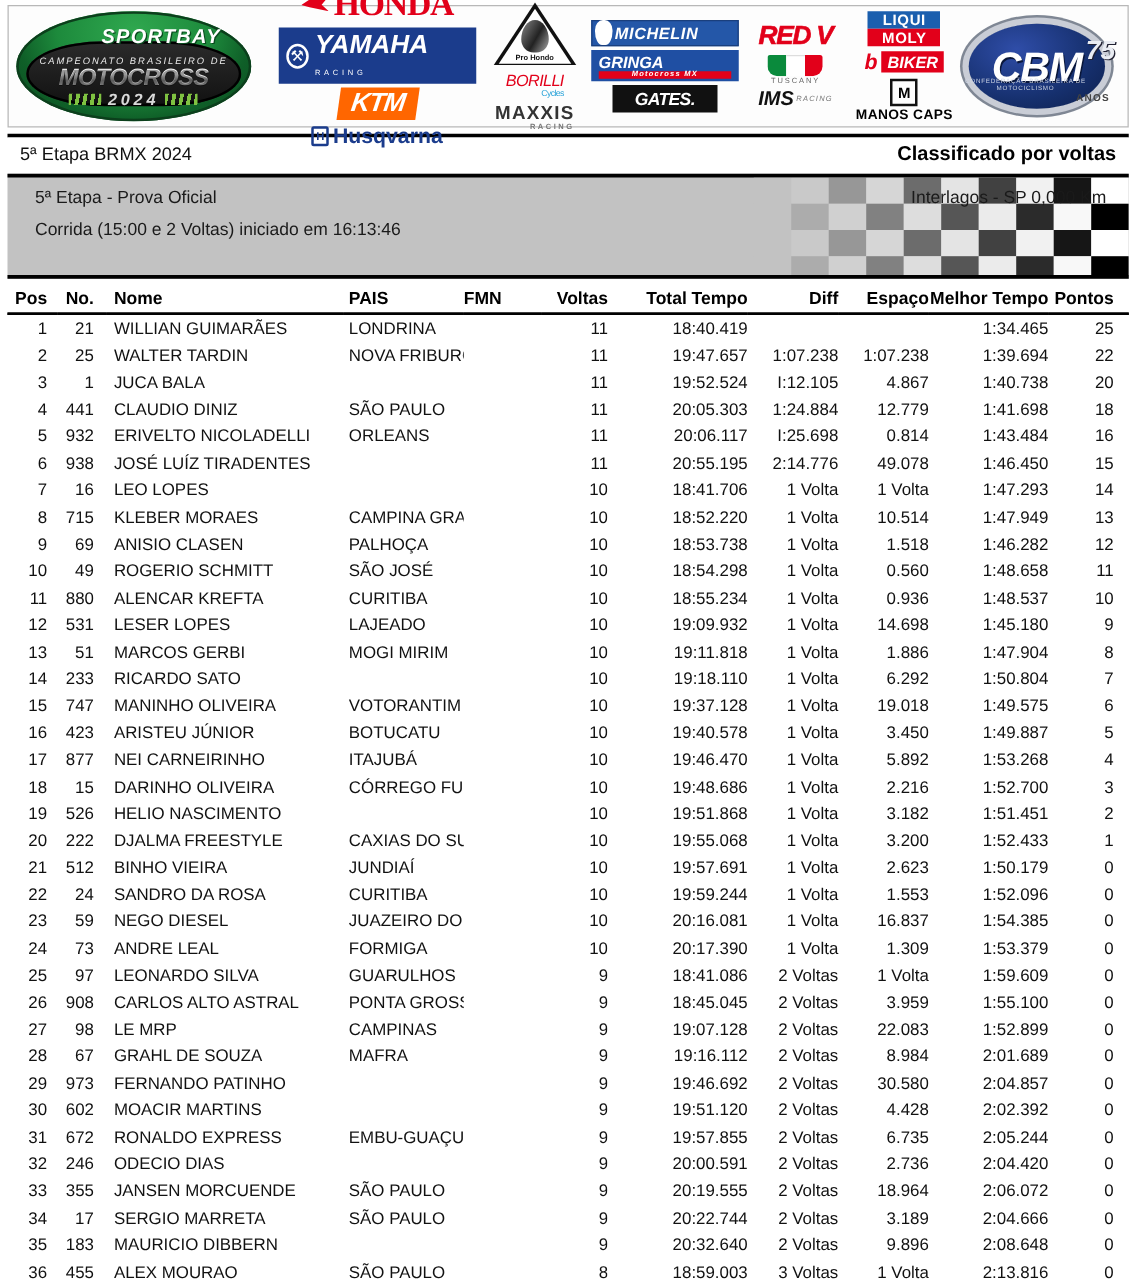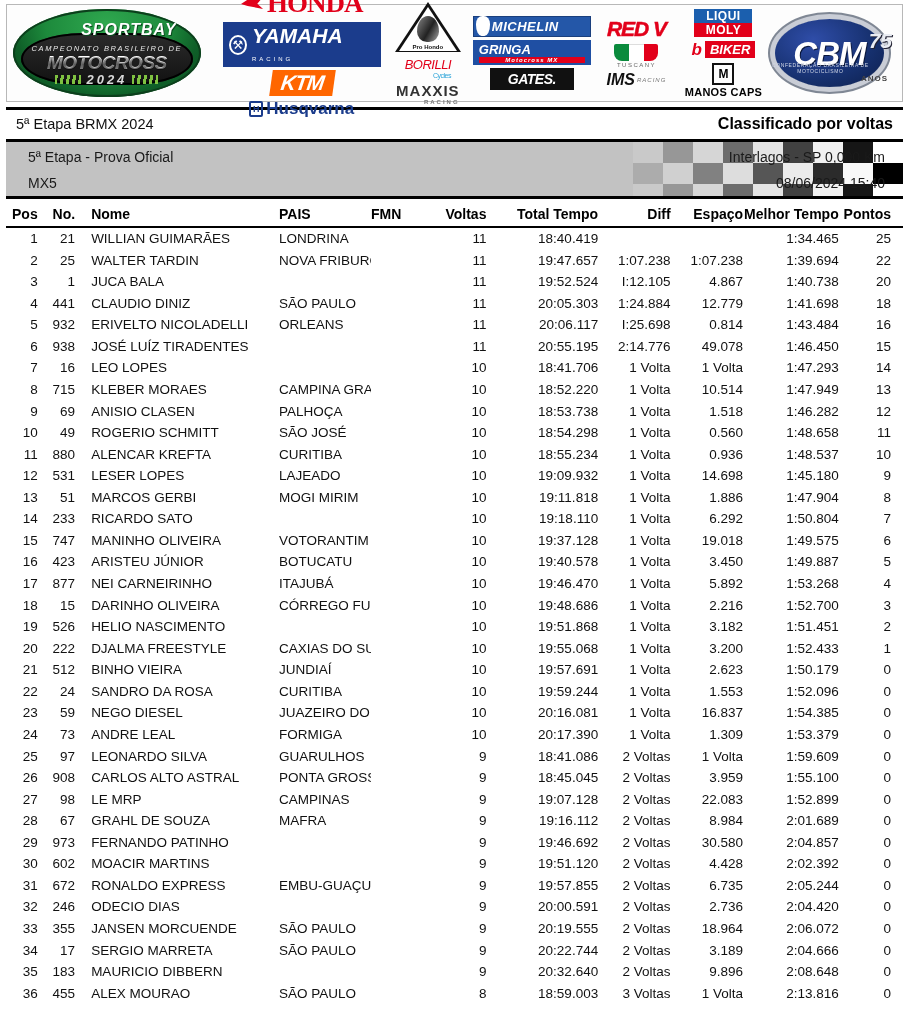"5ª Etapa - Prova Oficial" .info-panel { height: 60px -> 84px }
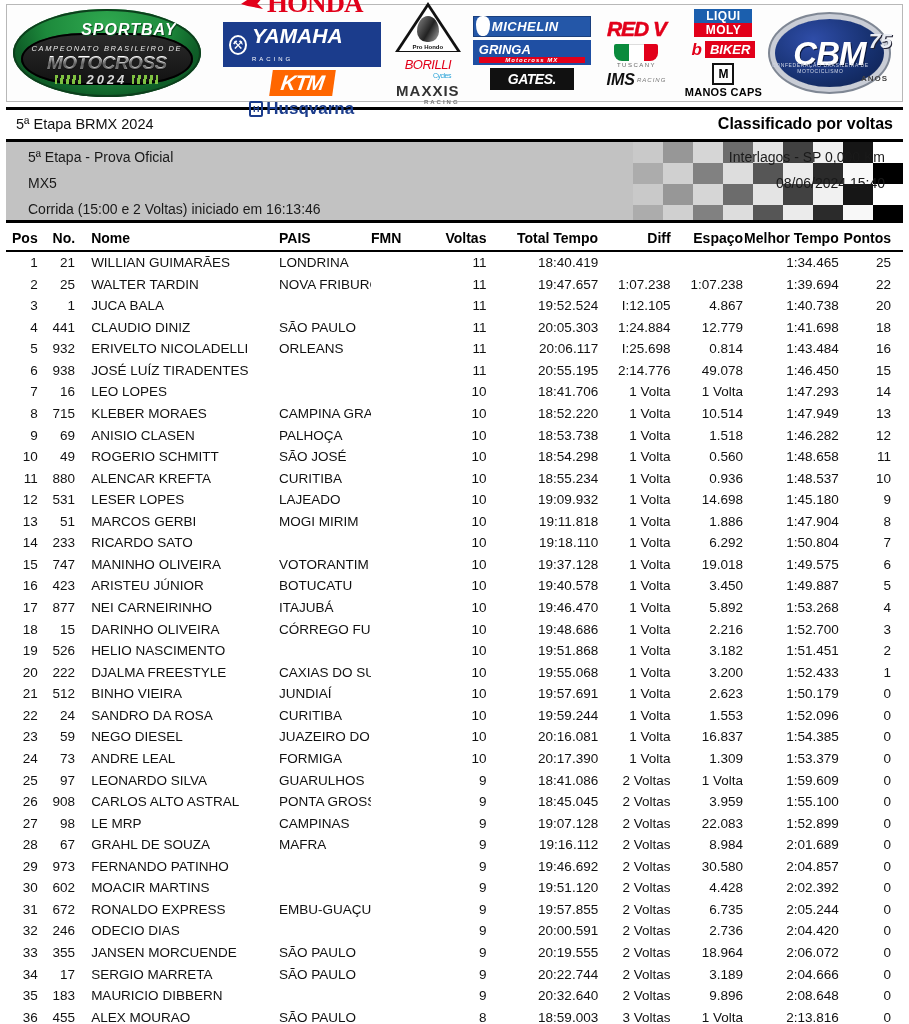"MX5" div.info-row { html: <div> <span>MX5</span> <span>08/06/2024 15:40</span> </div> -> none }
